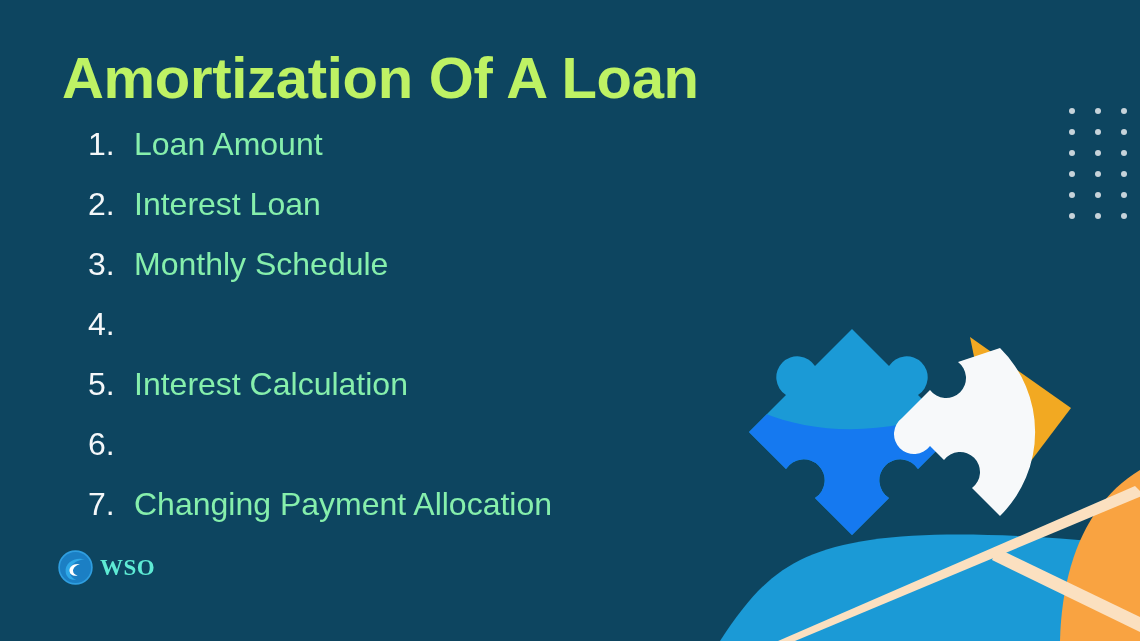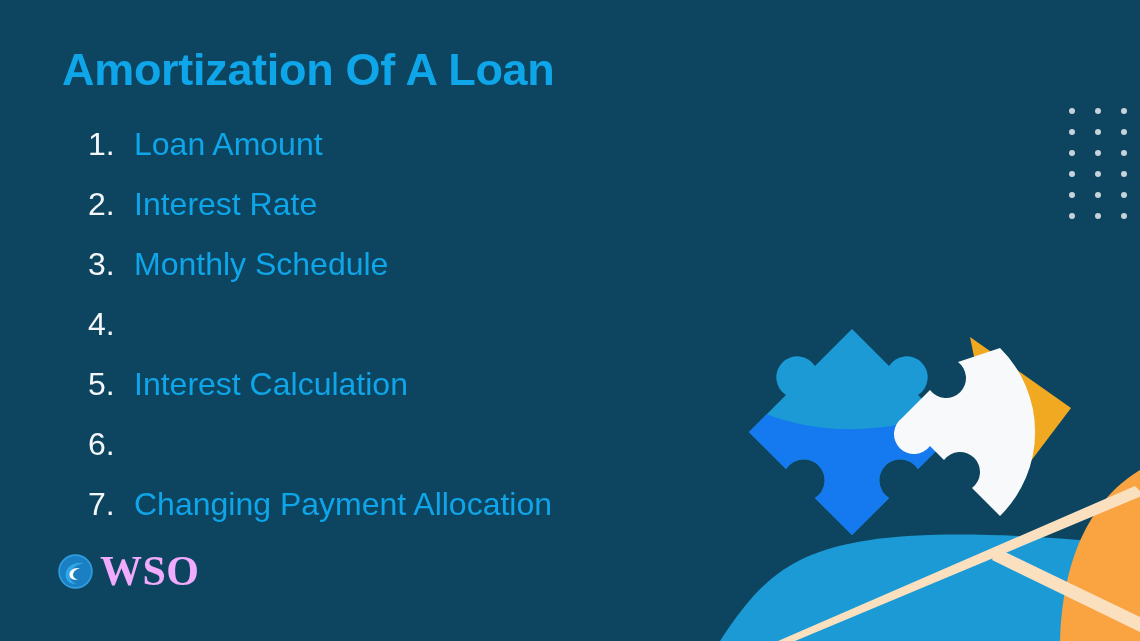"Amortization Of A Loan" #page-title { color: #0ea5e9 -> #bef264; font-size: 45px -> 58px }
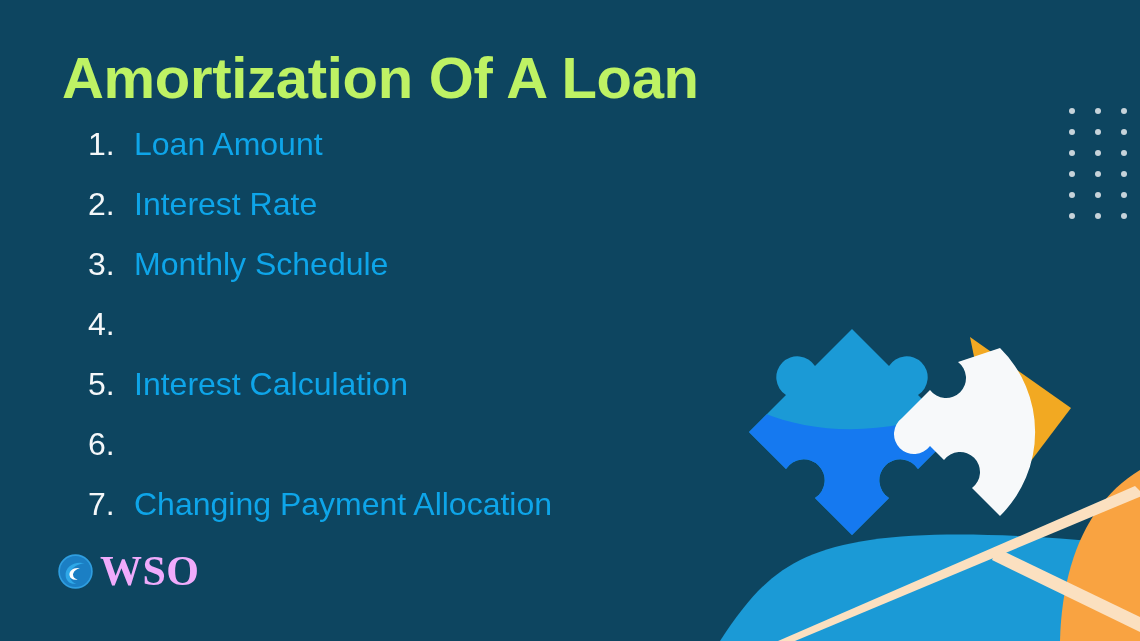"Loan Amount" #topic-list .label { color: #0ea5e9 -> #86efac }
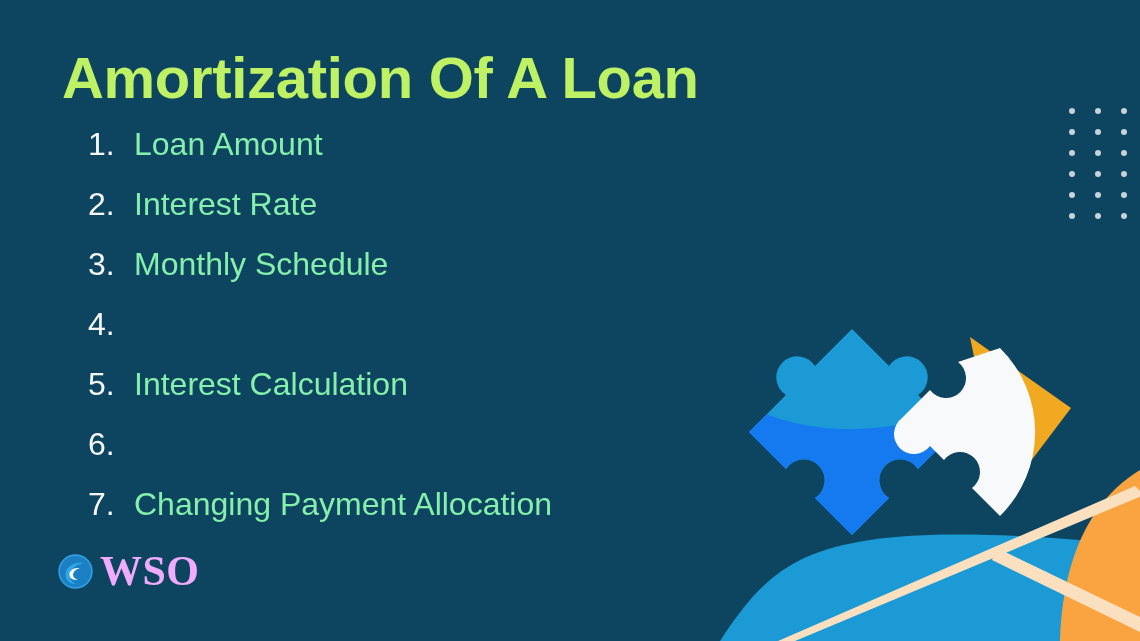"Interest Rate" span.label { text: Rate -> Loan }
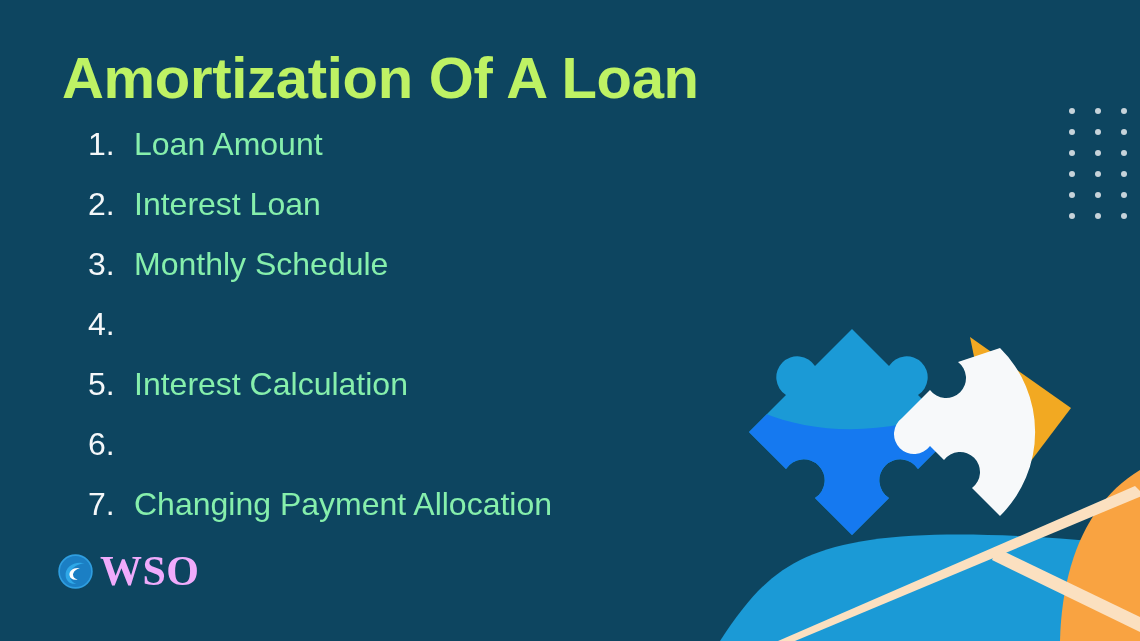"WSO" #logo .wordmark { color: #f0abfc -> #5eead4; font-size: 42px -> 23px }
